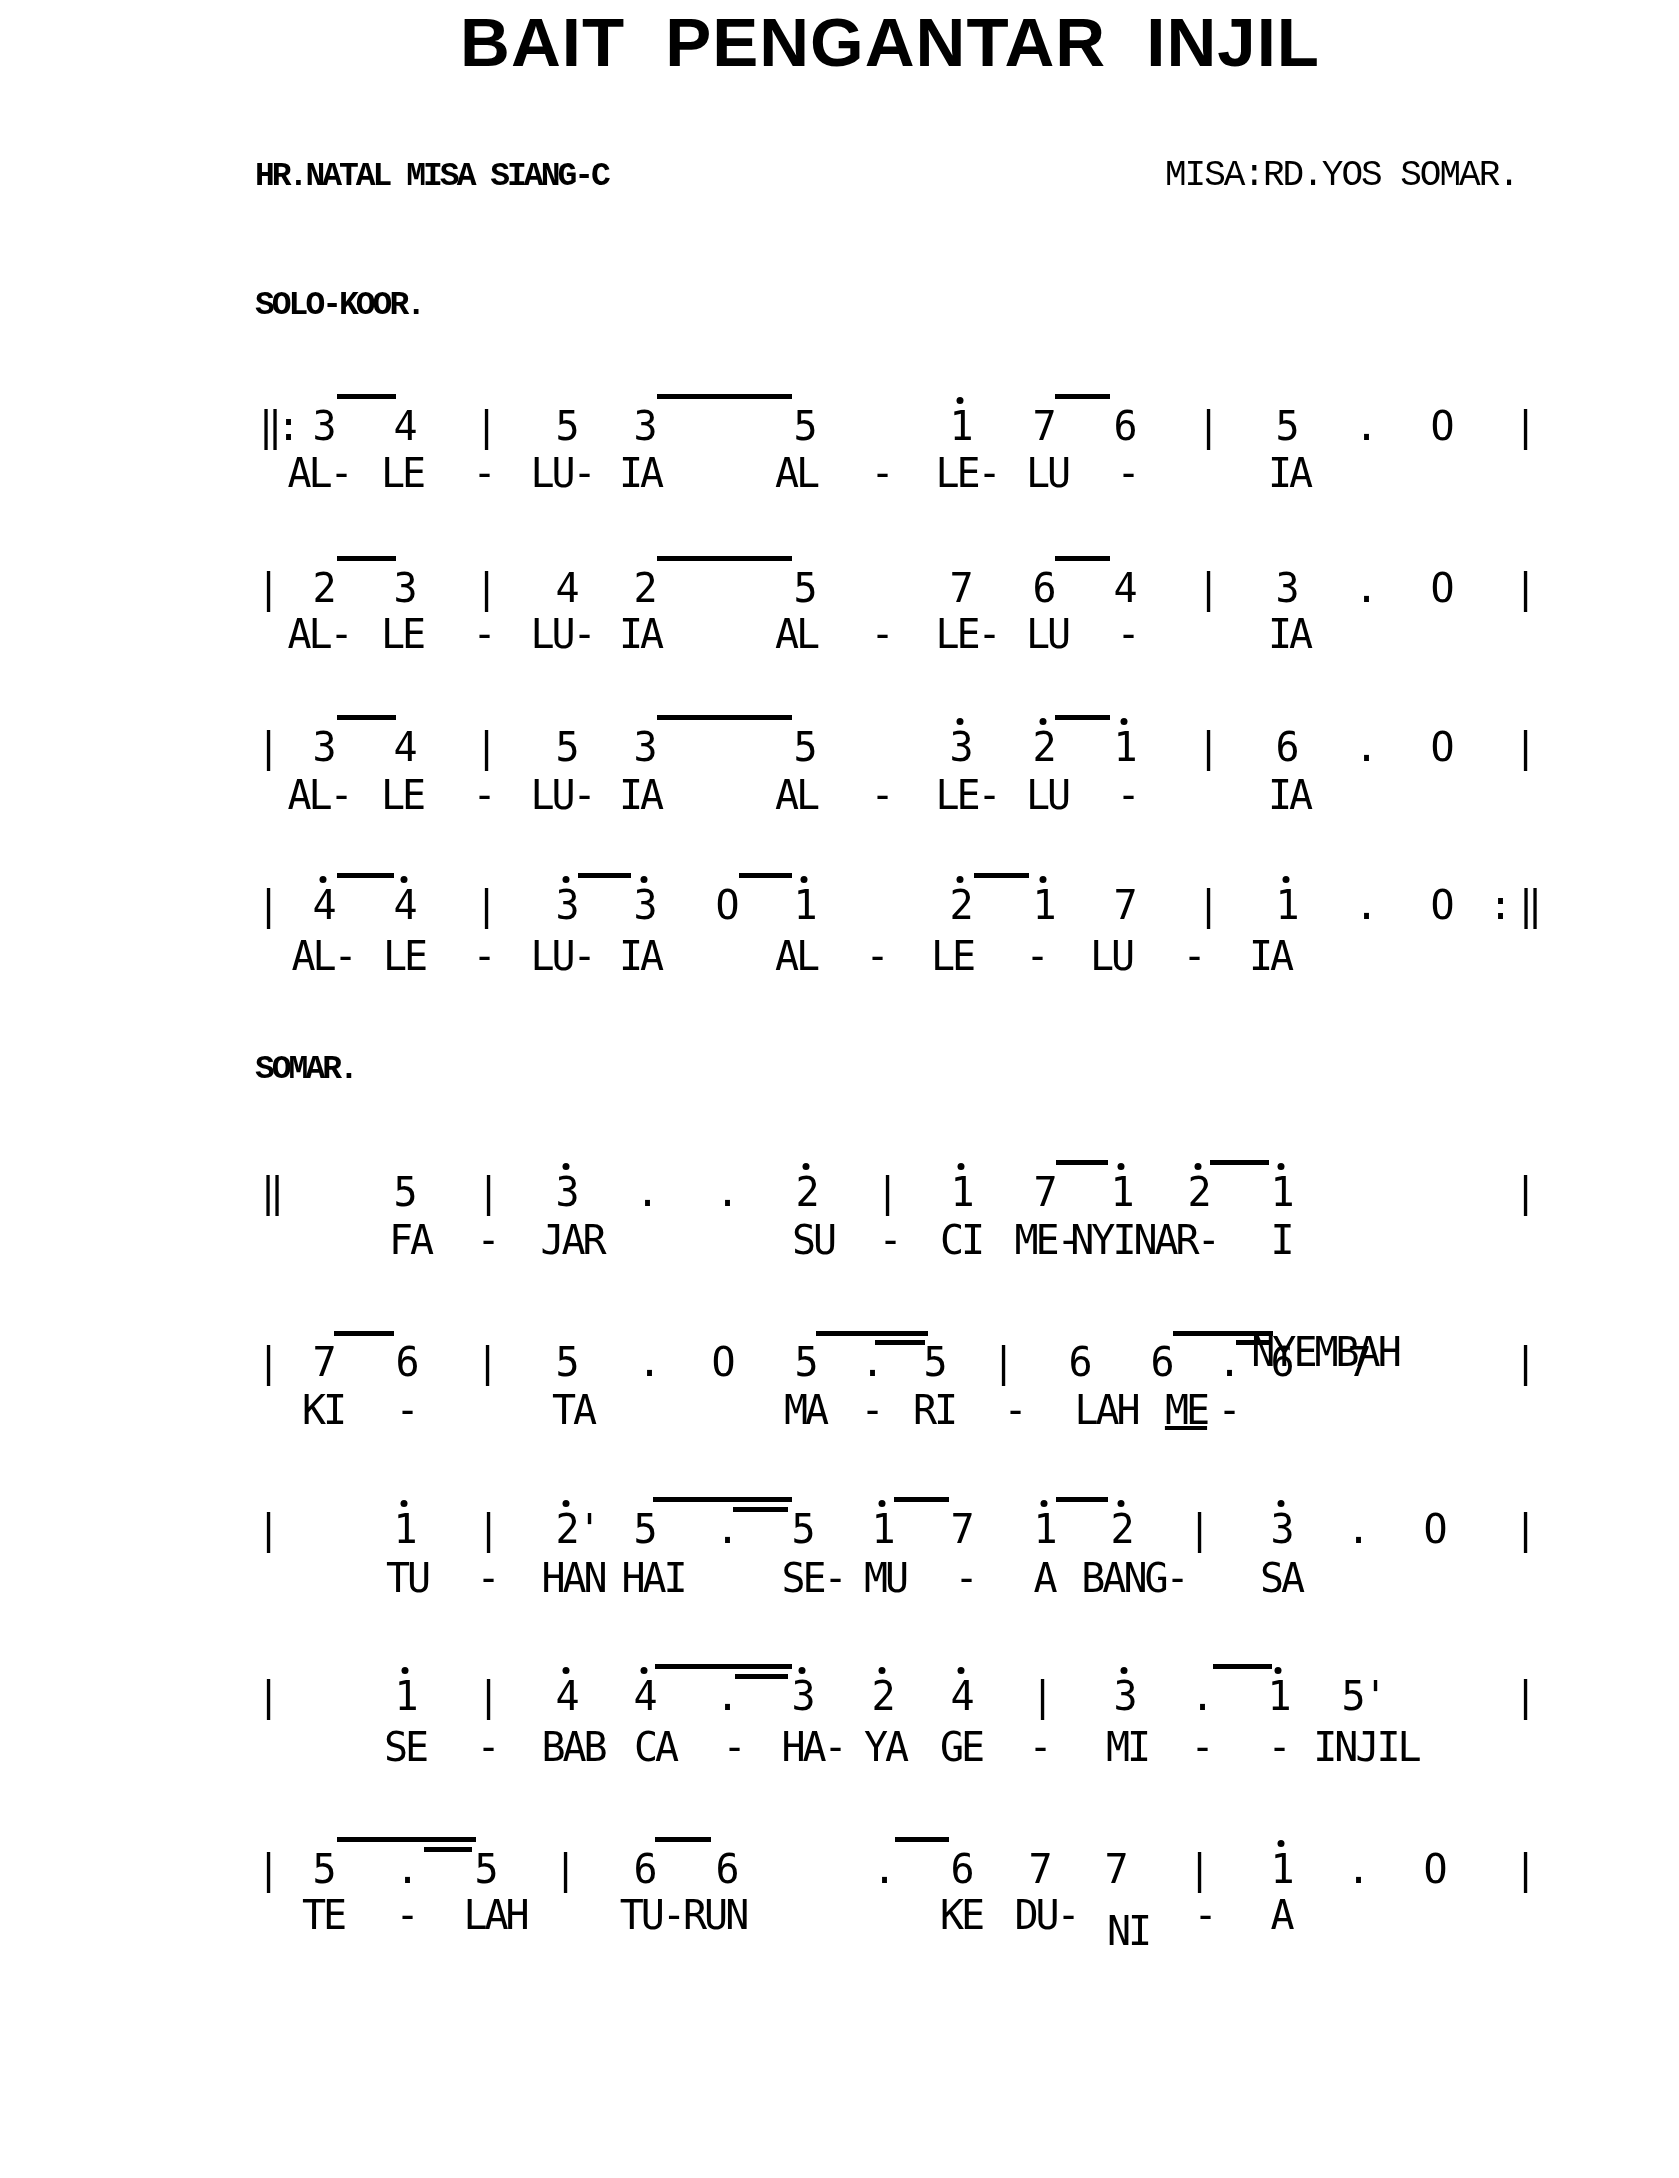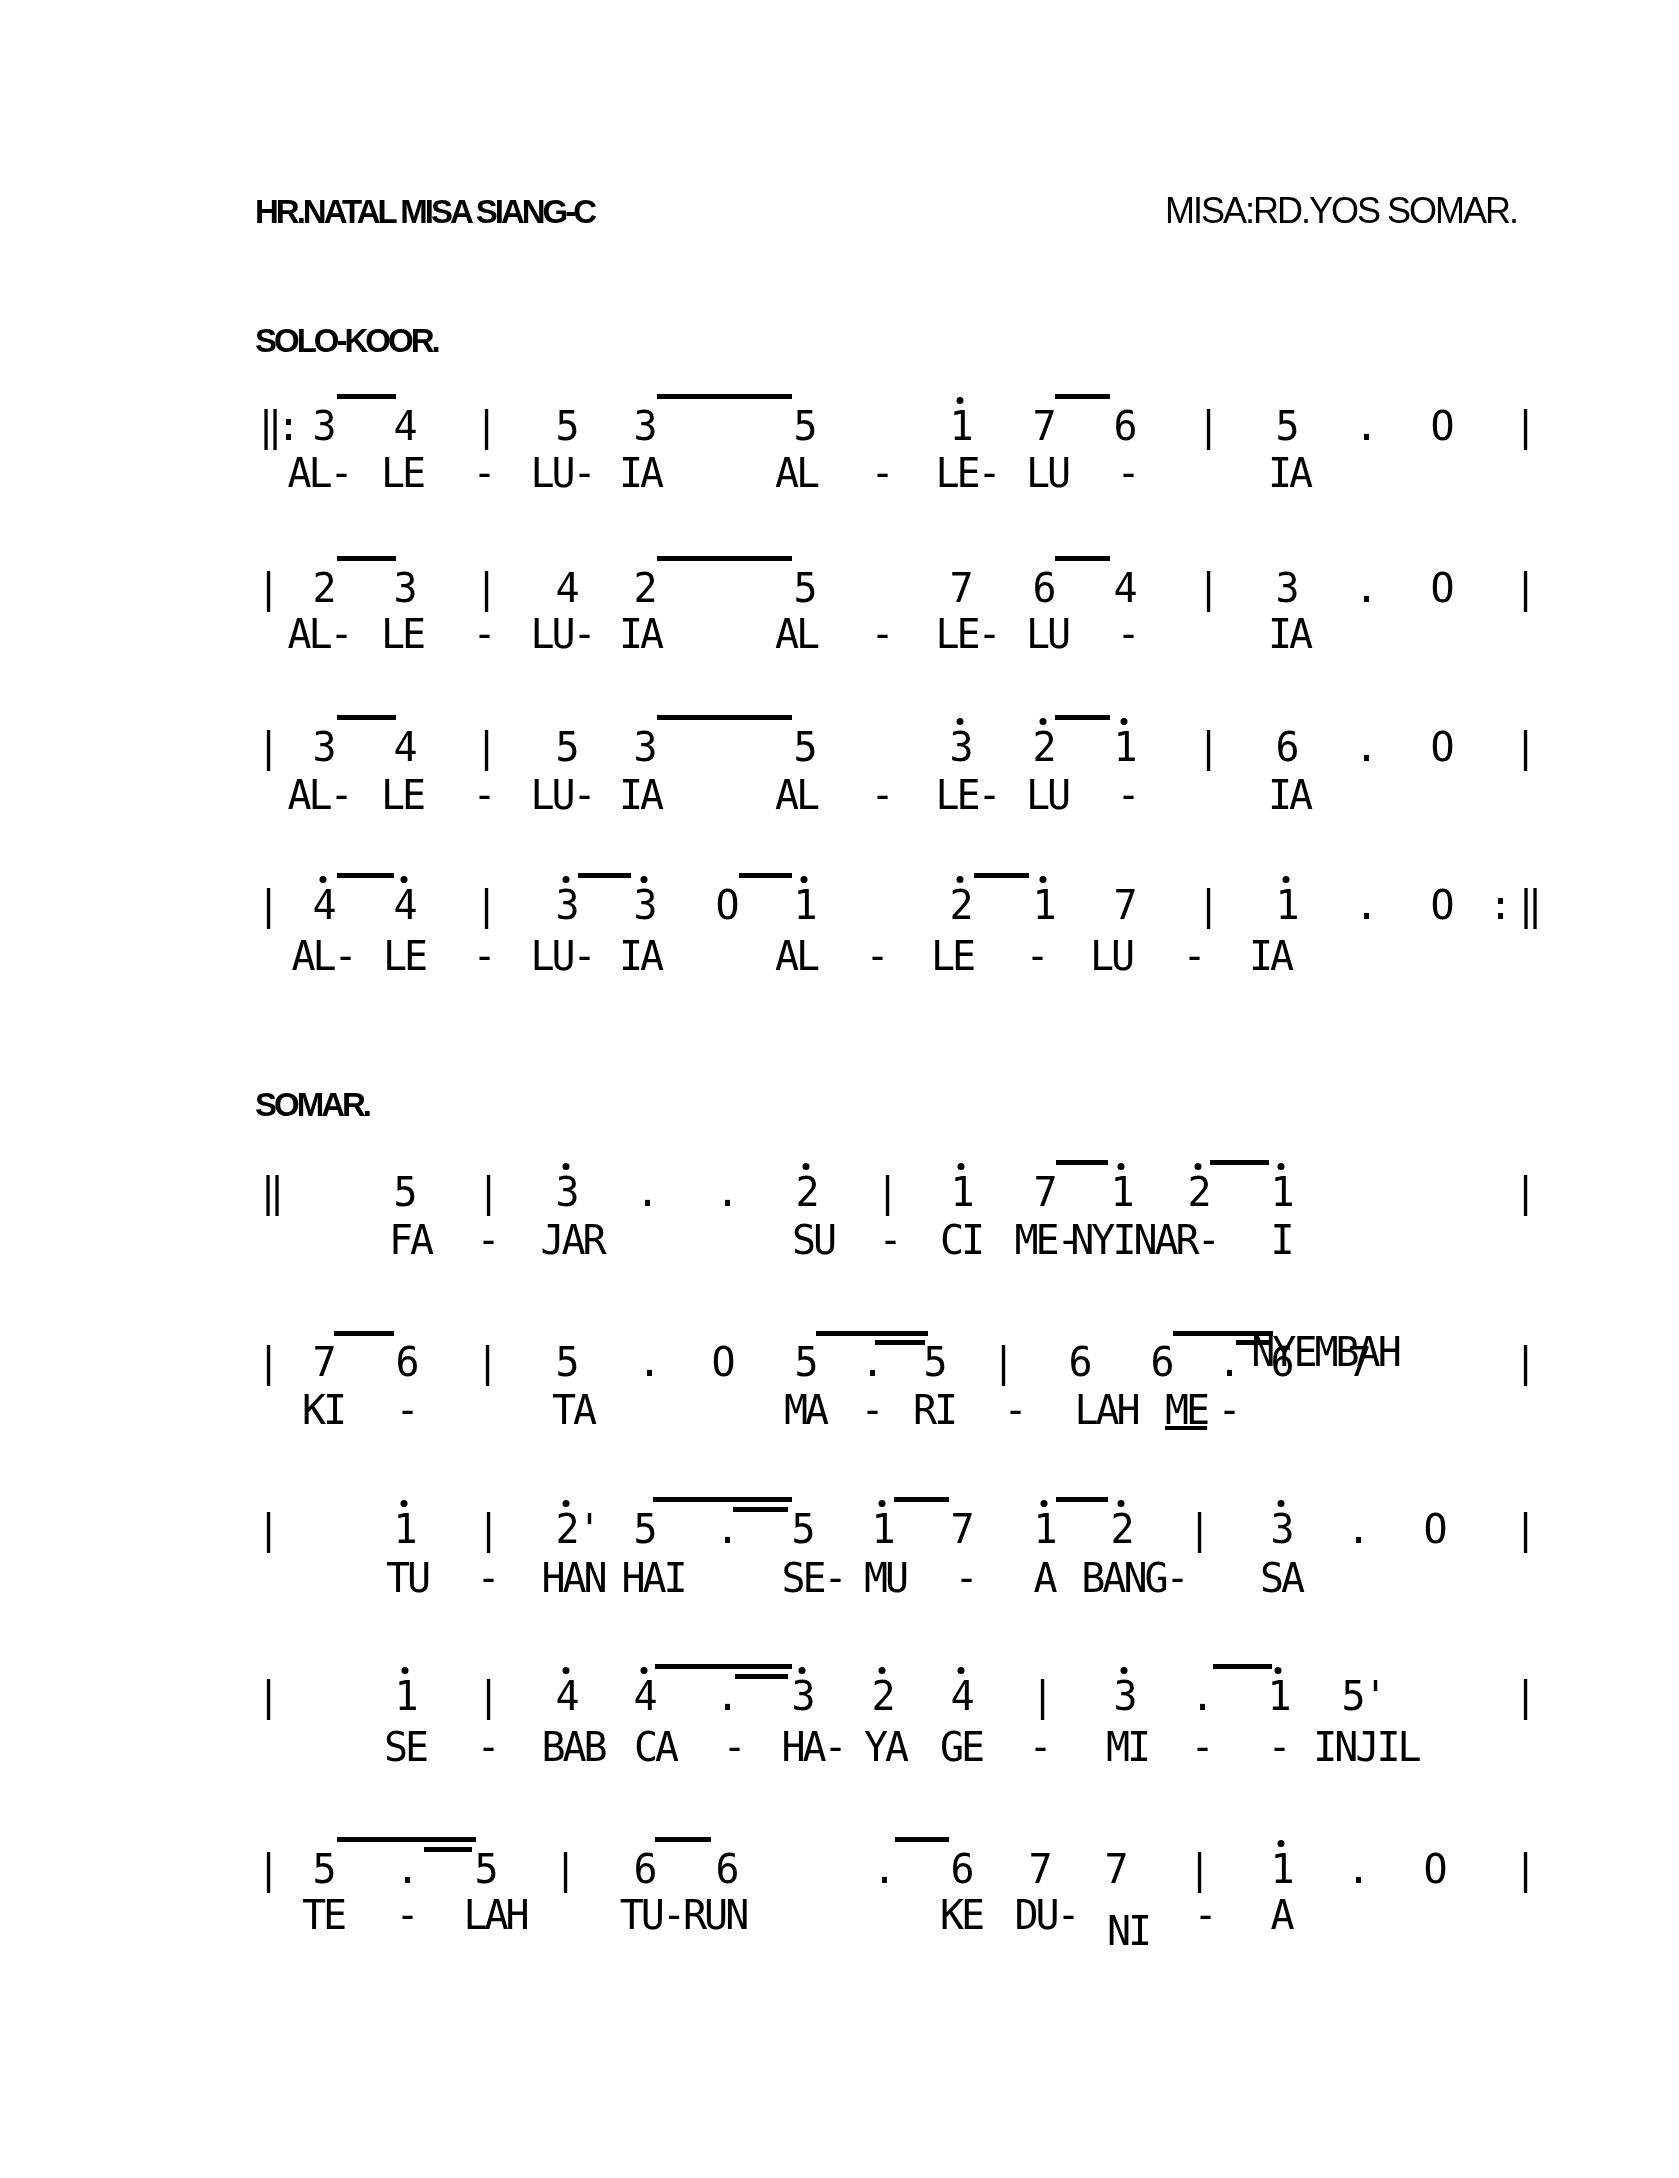"BAIT PENGANTAR INJIL" div.title { html: none -> <div>BAIT PENGANTAR INJIL</div> }
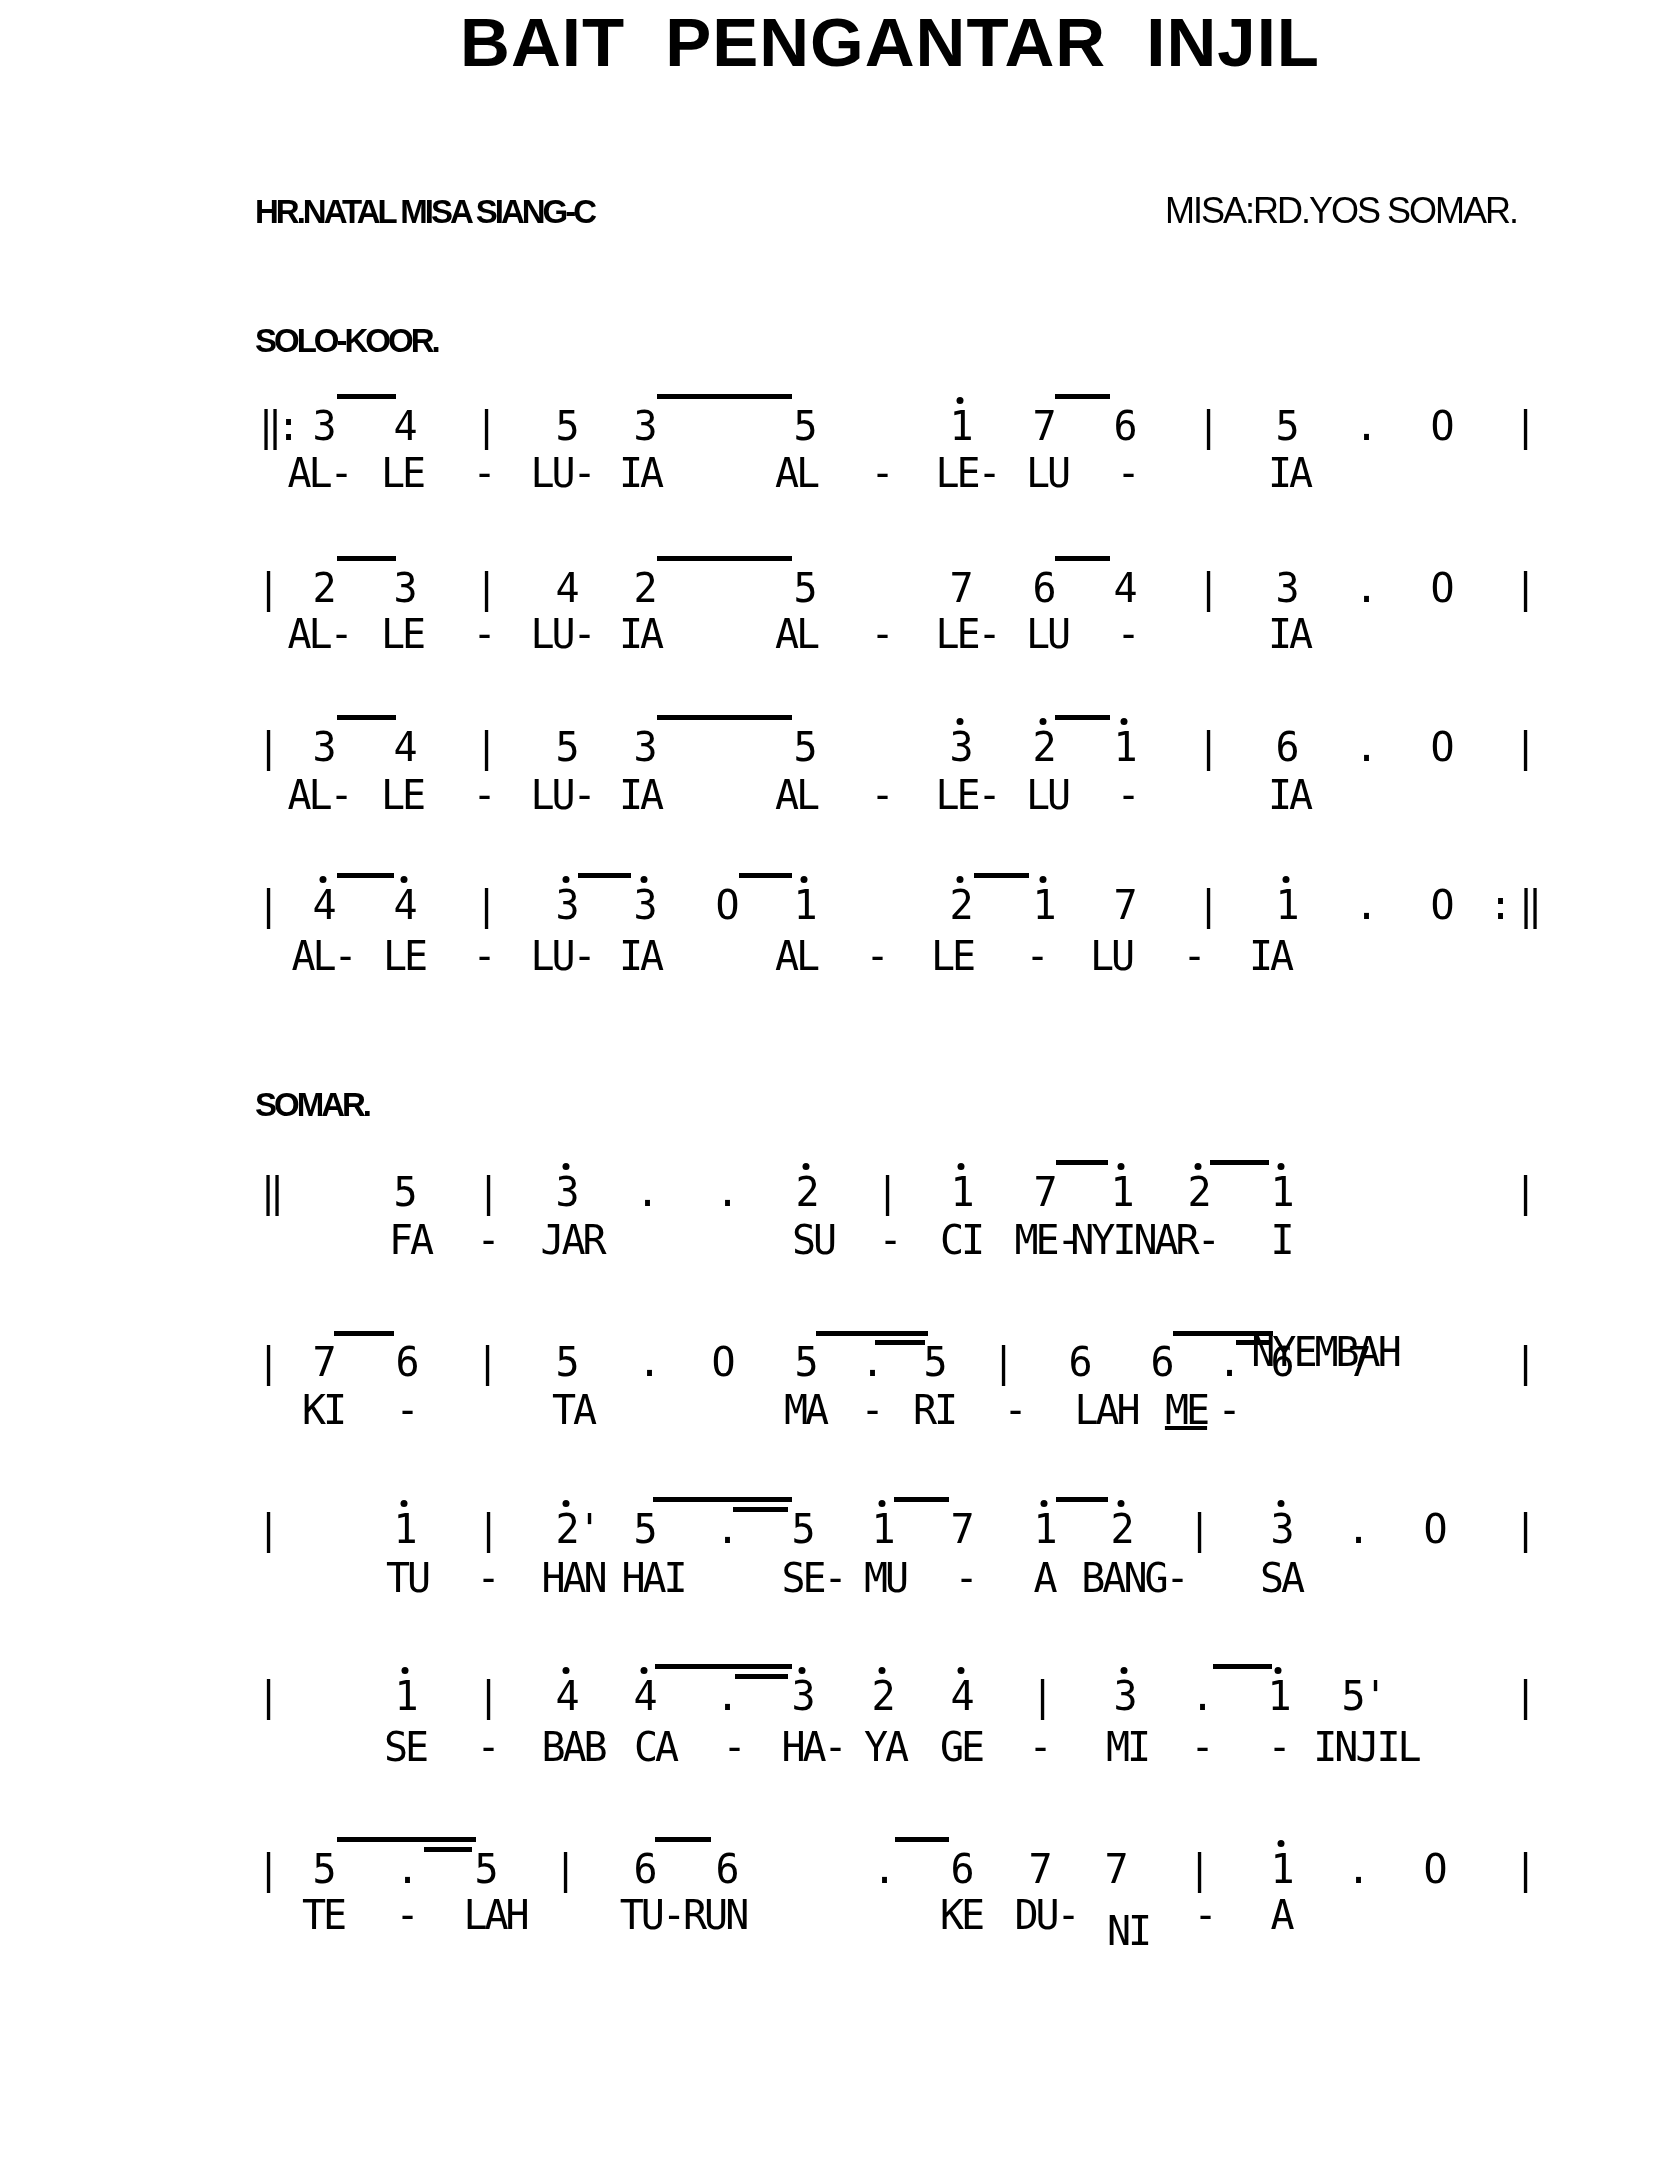"HR.NATAL MISA SIANG-C" .mono-label { font-family: Liberation Sans, sans-serif -> Liberation Mono, monospace; margin-top: 35px -> none }
